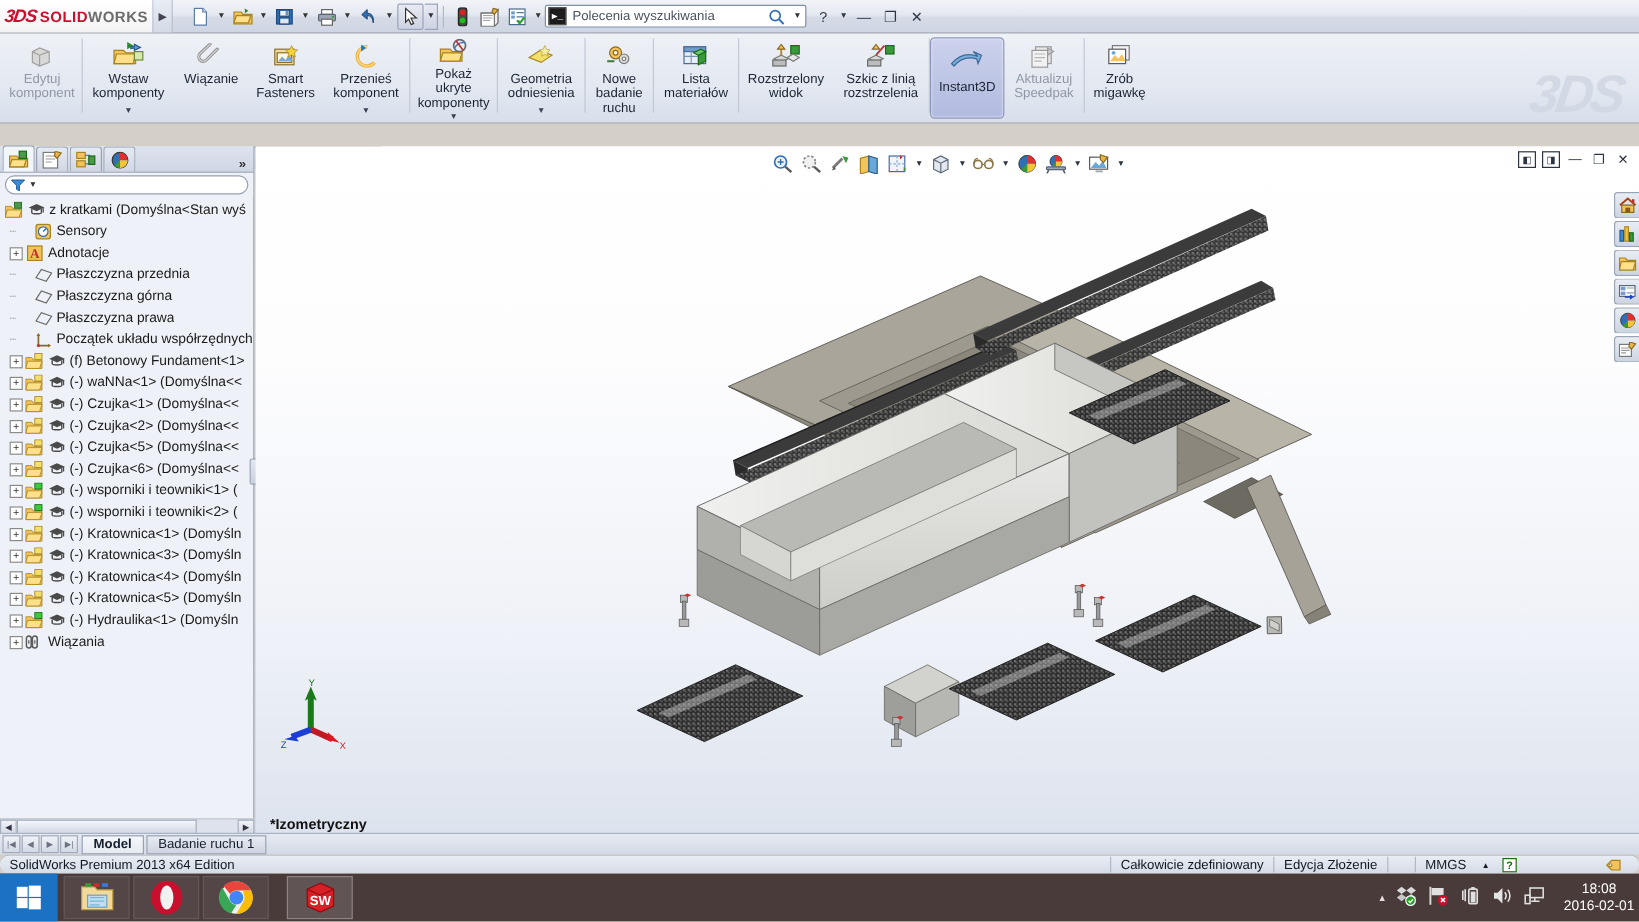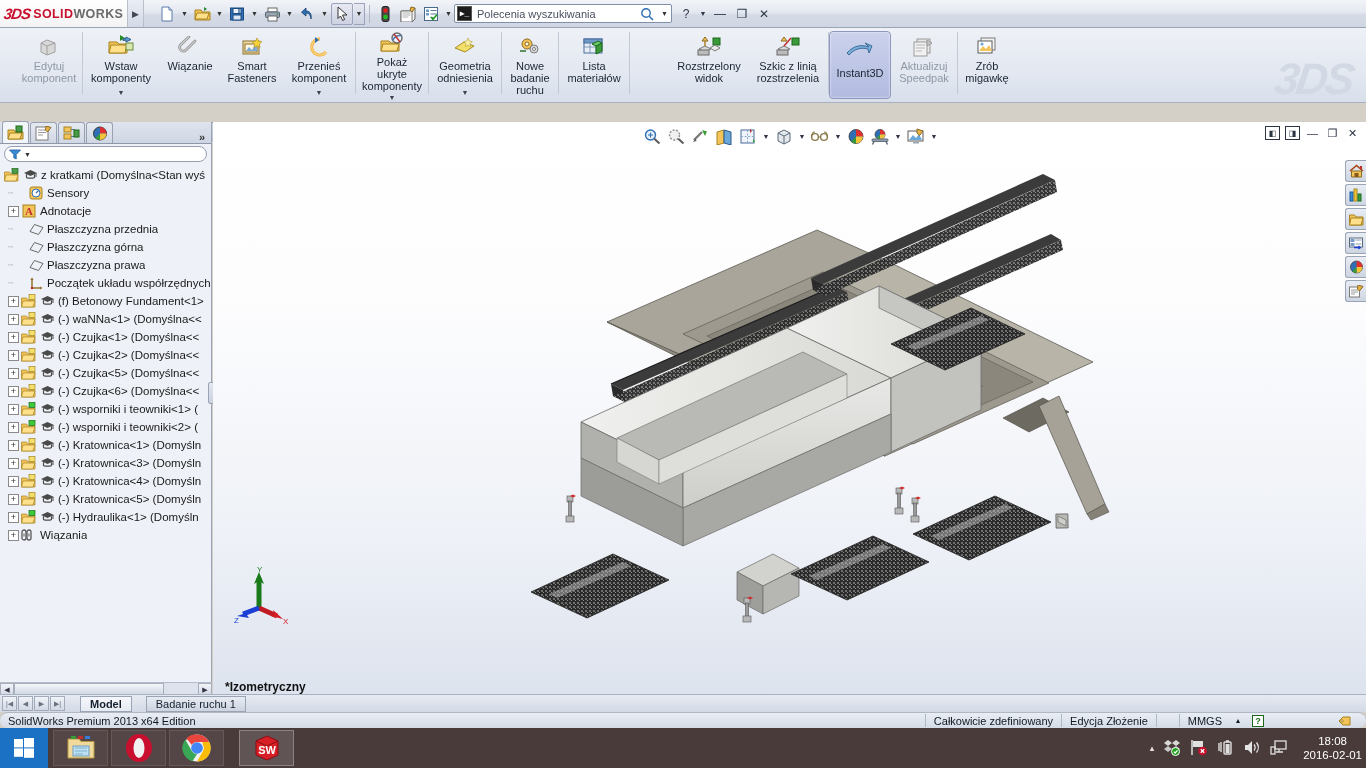"Edytuj" div.rbtn { margin-left: 16px -> 2px }
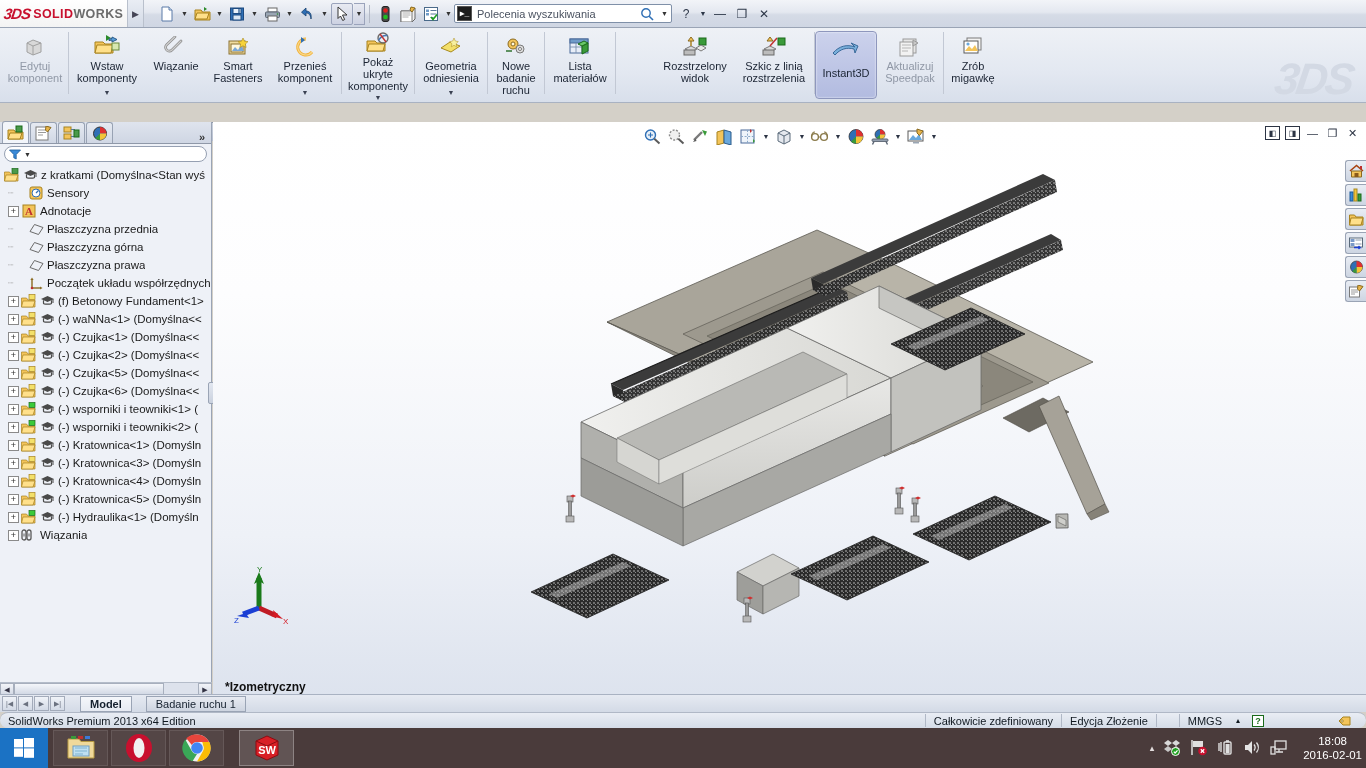"Rozstrzelony" div.rbtn { margin-left: 40px -> none }
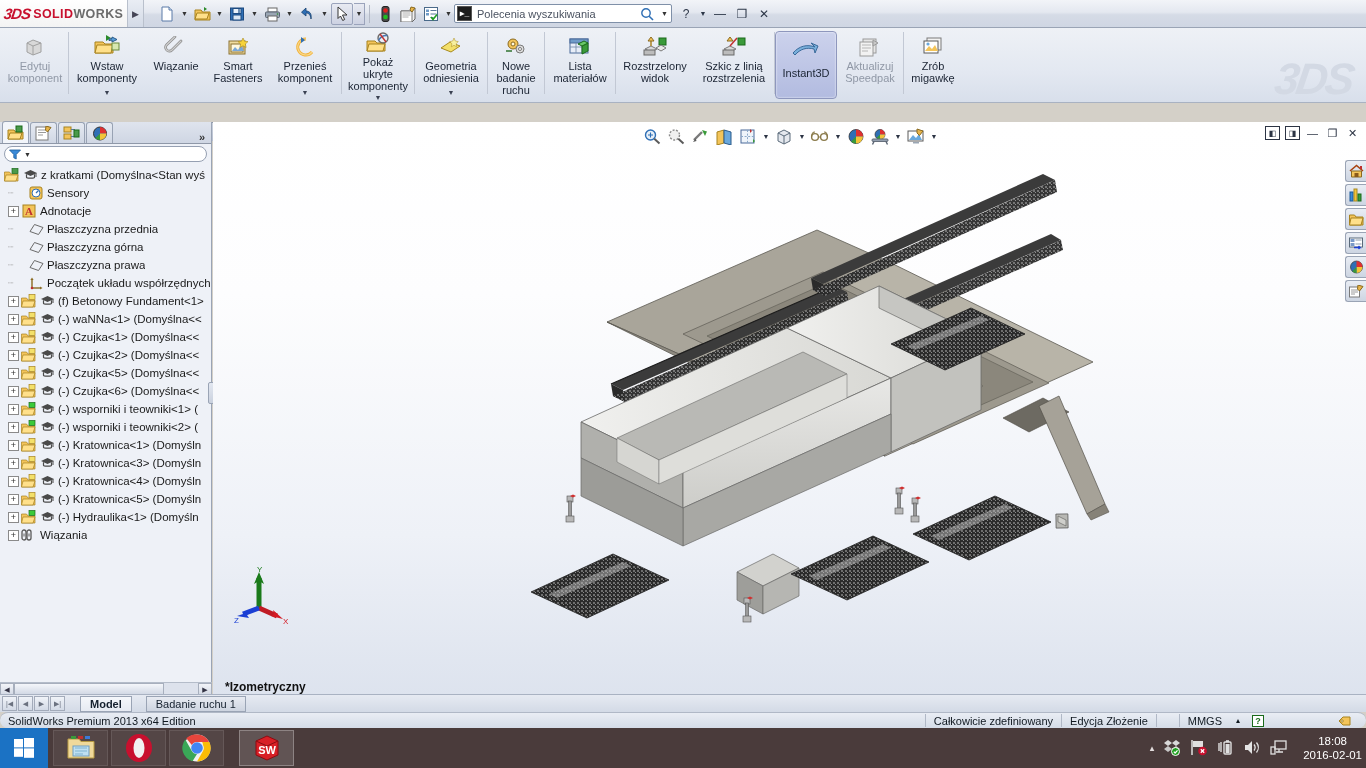"Model" .mtab { margin-left: 14px -> 2px }
